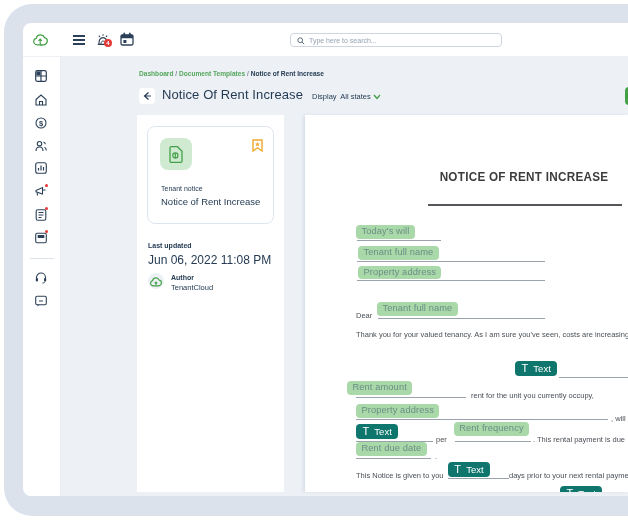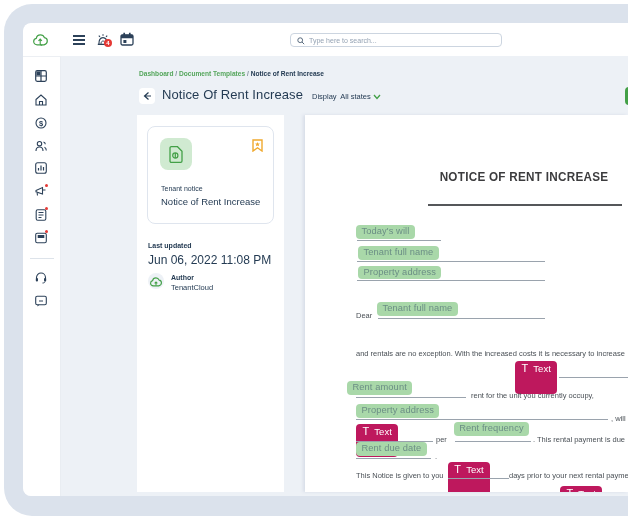"Thank you for your valued" div.bt { html: none -> <div>Thank you for your valued tenancy. As I am sure you've seen, costs are increasing</div> }
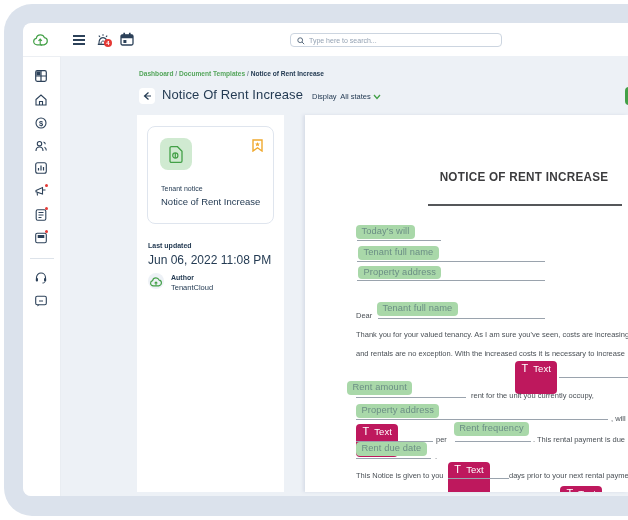"and rentals are no exception." div.bt { html: <div>and rentals are no exception. With the increased costs it is necessary to increase</div> -> none }
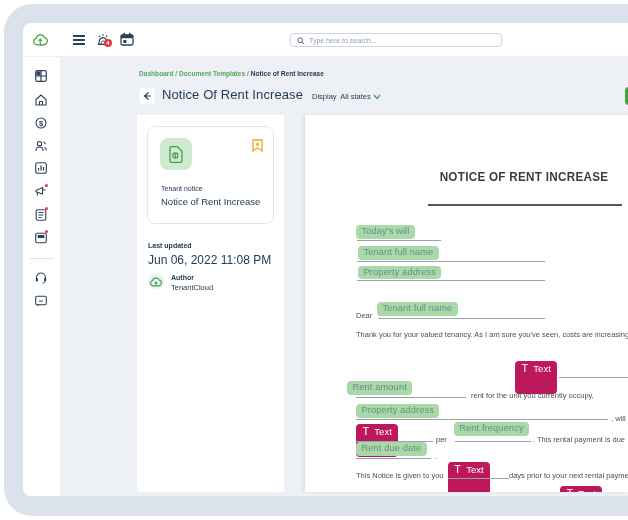"T Text" .ochip { background: #be185d -> #0f766e; height: 33px -> 15px }
